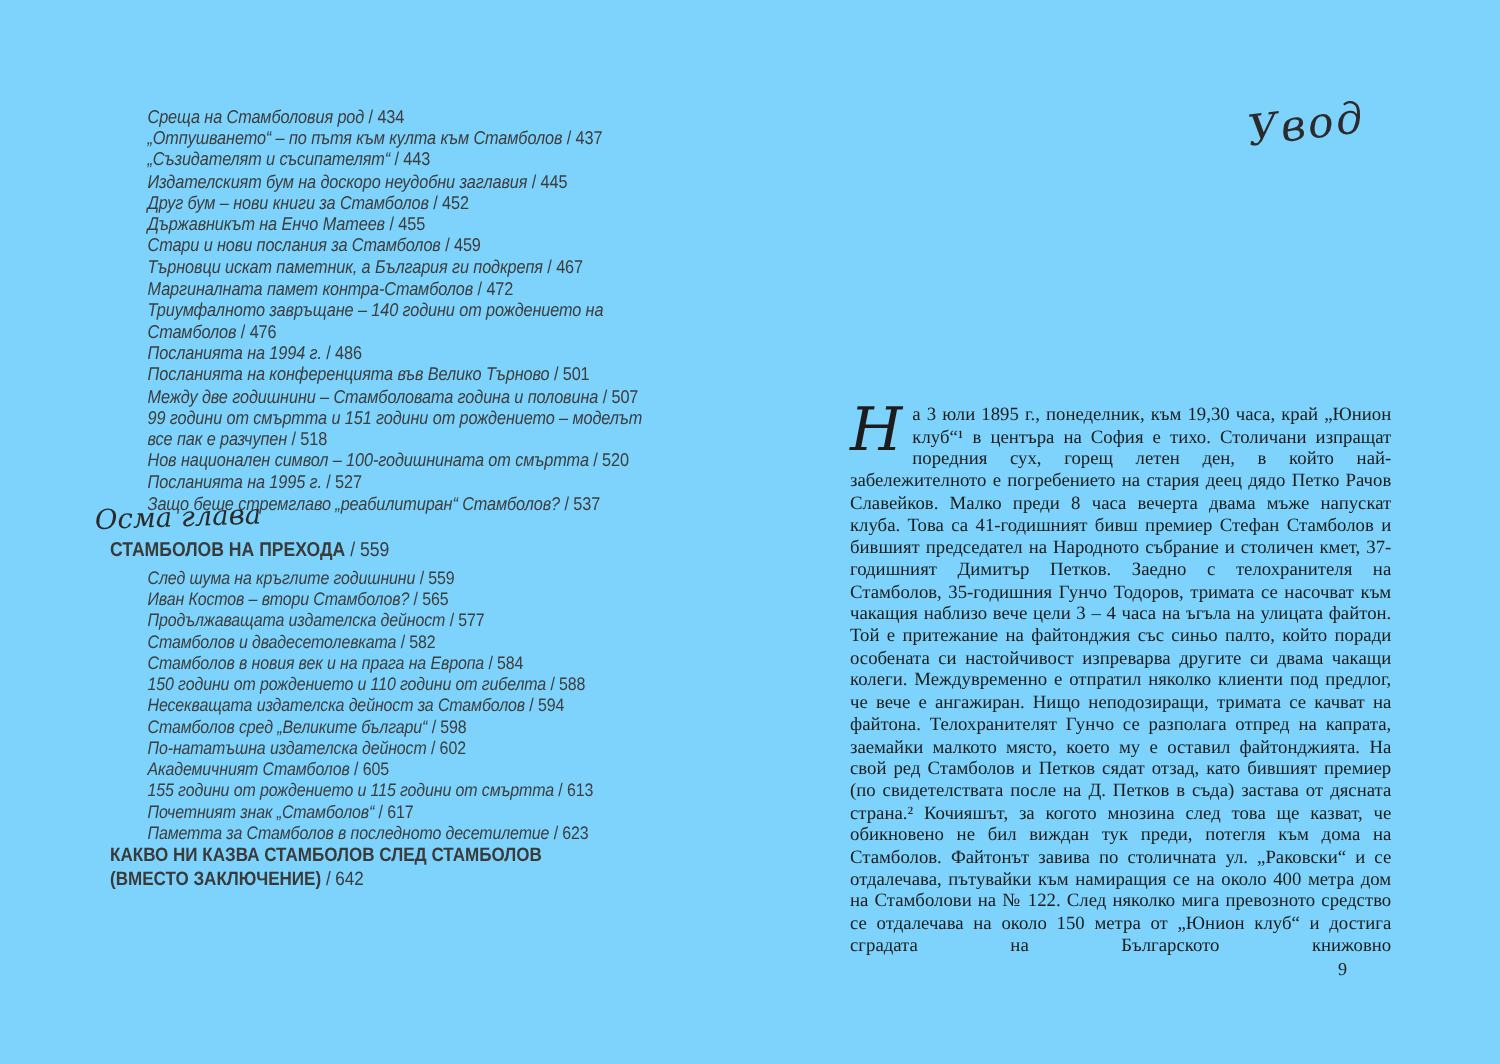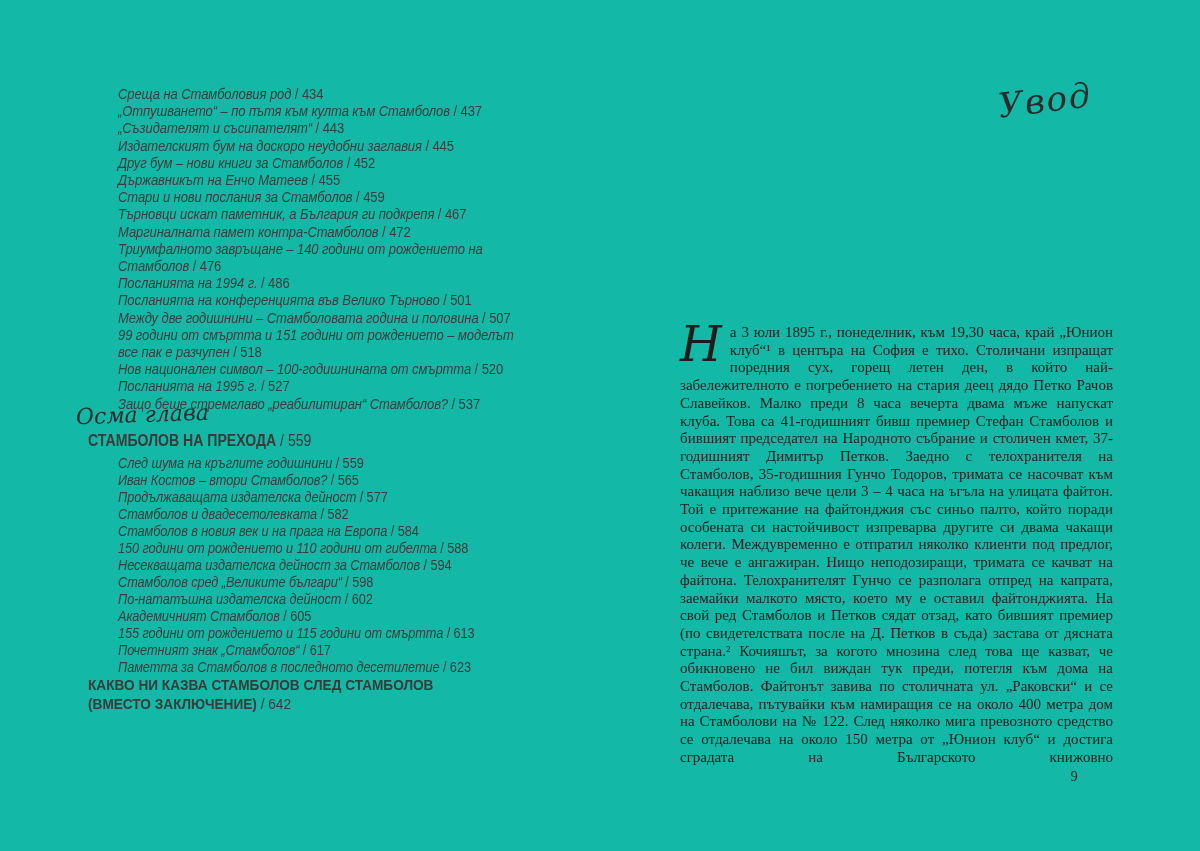"Среща на Стамболовия род /" .spread { background: #14b8a6 -> #7dd3fc }
